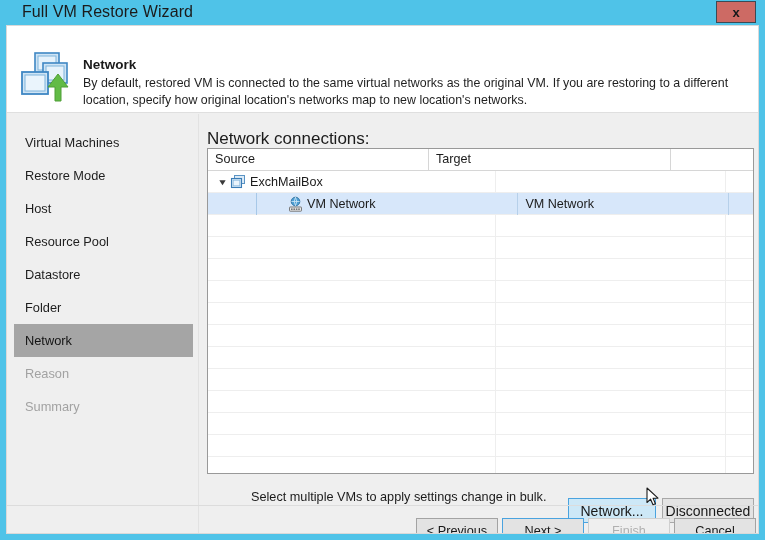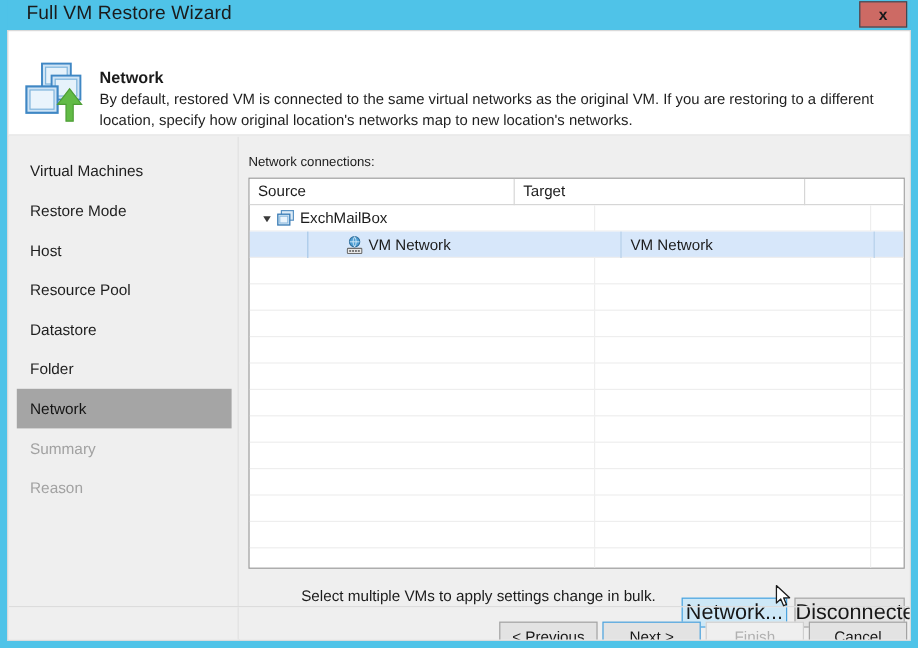"Network connections:" #list-label { font-size: 11px -> 17px }
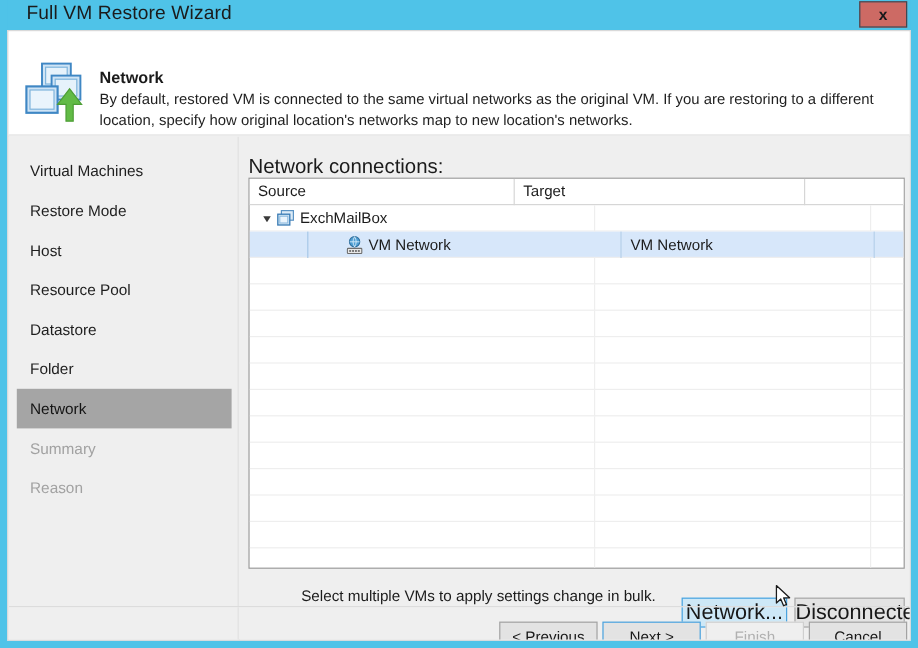"Summary" div.nav-item { order: before "Reason" -> after "Reason" }
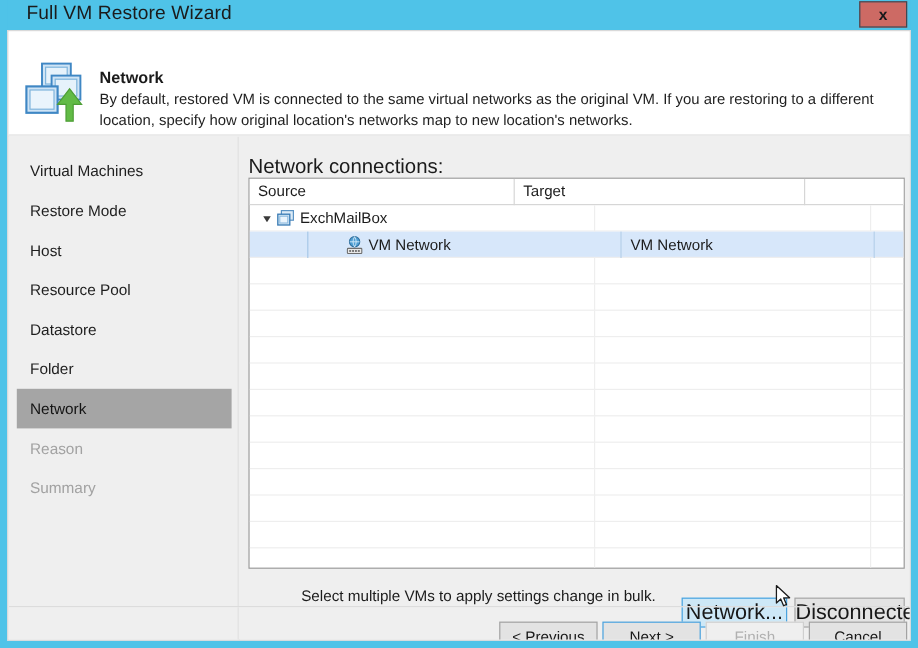"Network..." .small-btn { font-size: 18px -> 14px }
